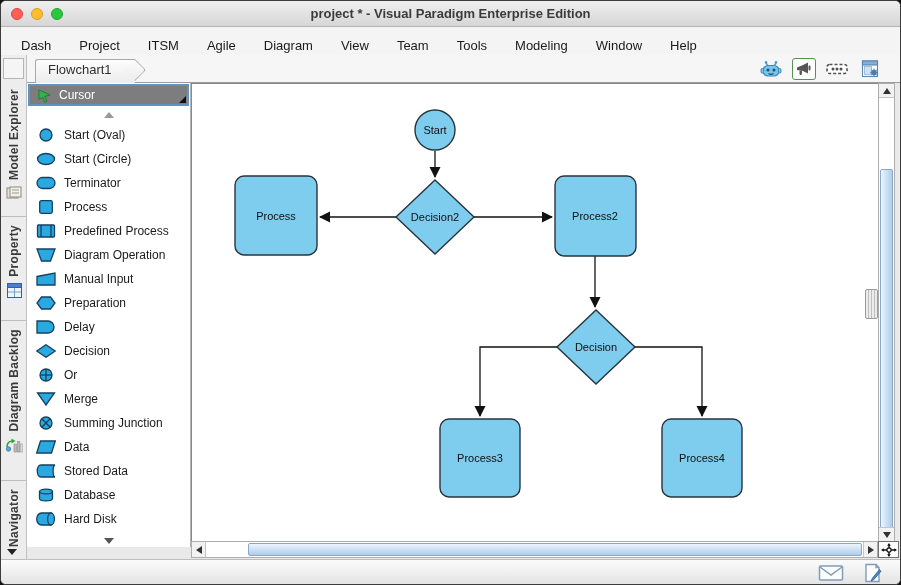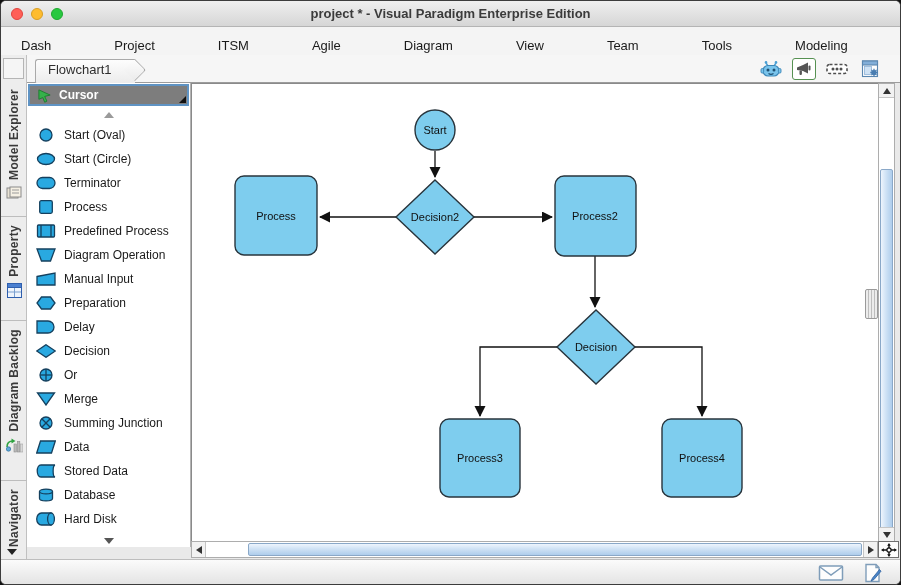"Dash" .menubar { gap: 35px -> none }
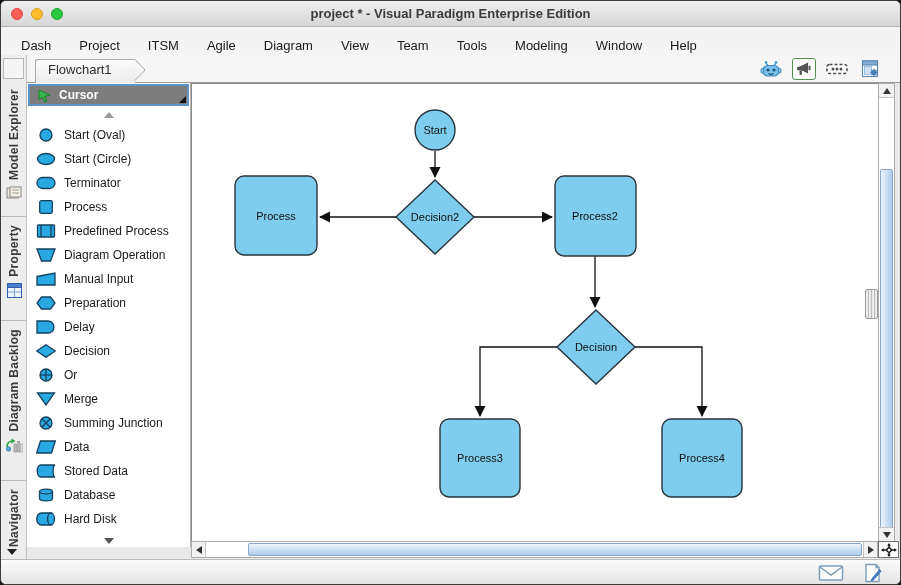"Cursor" .cursor-row { font-weight: bold -> none }
